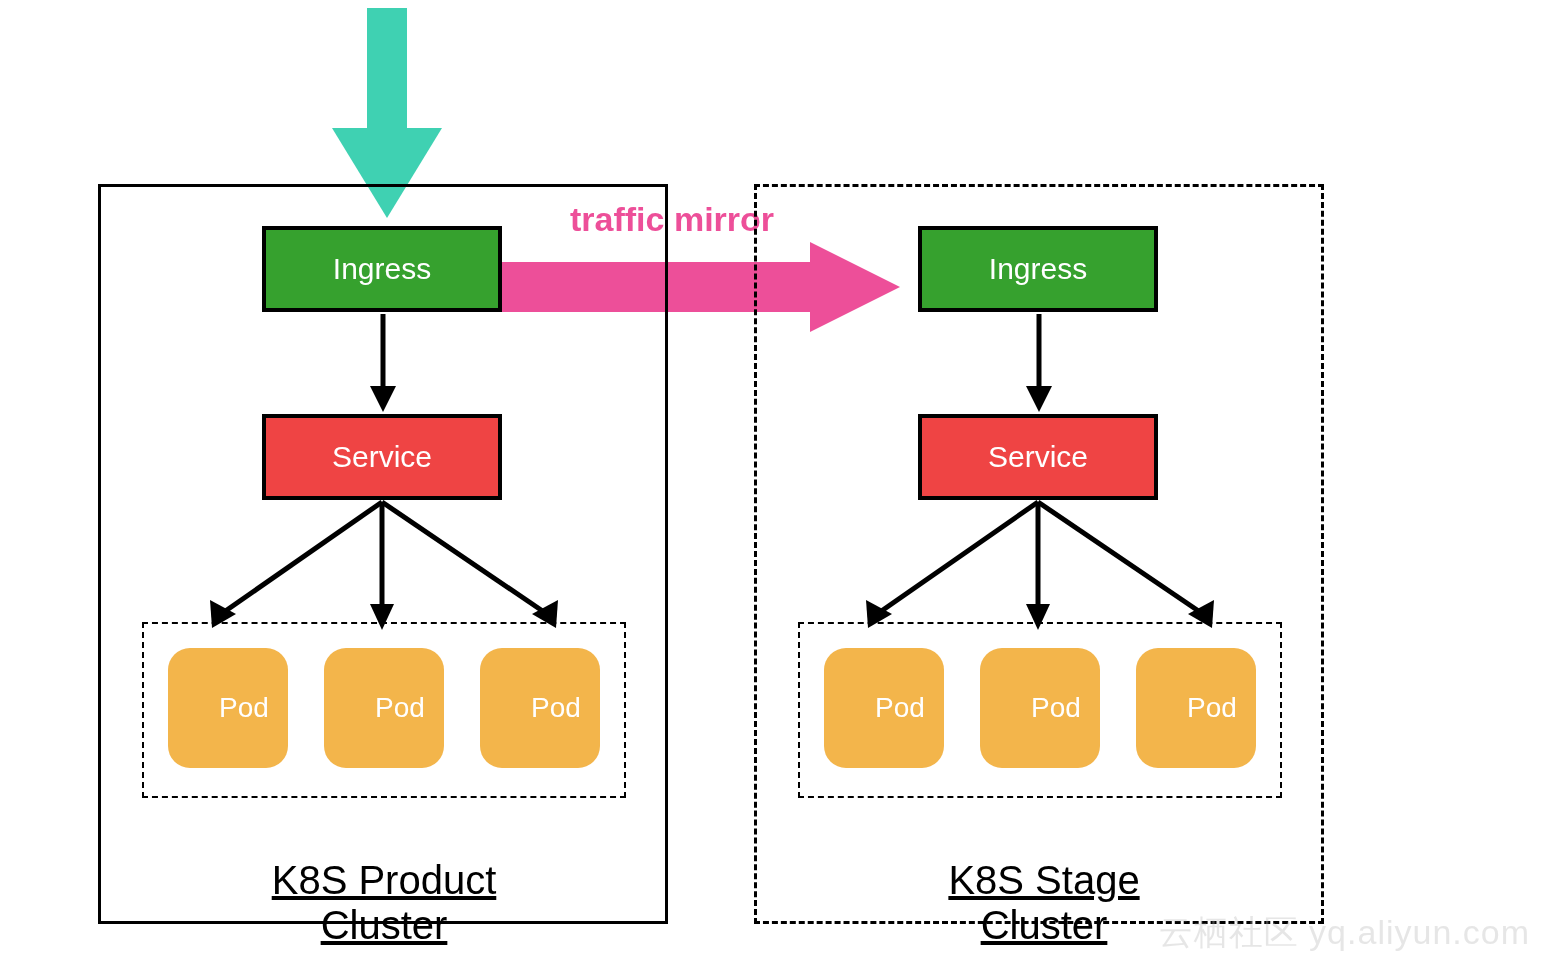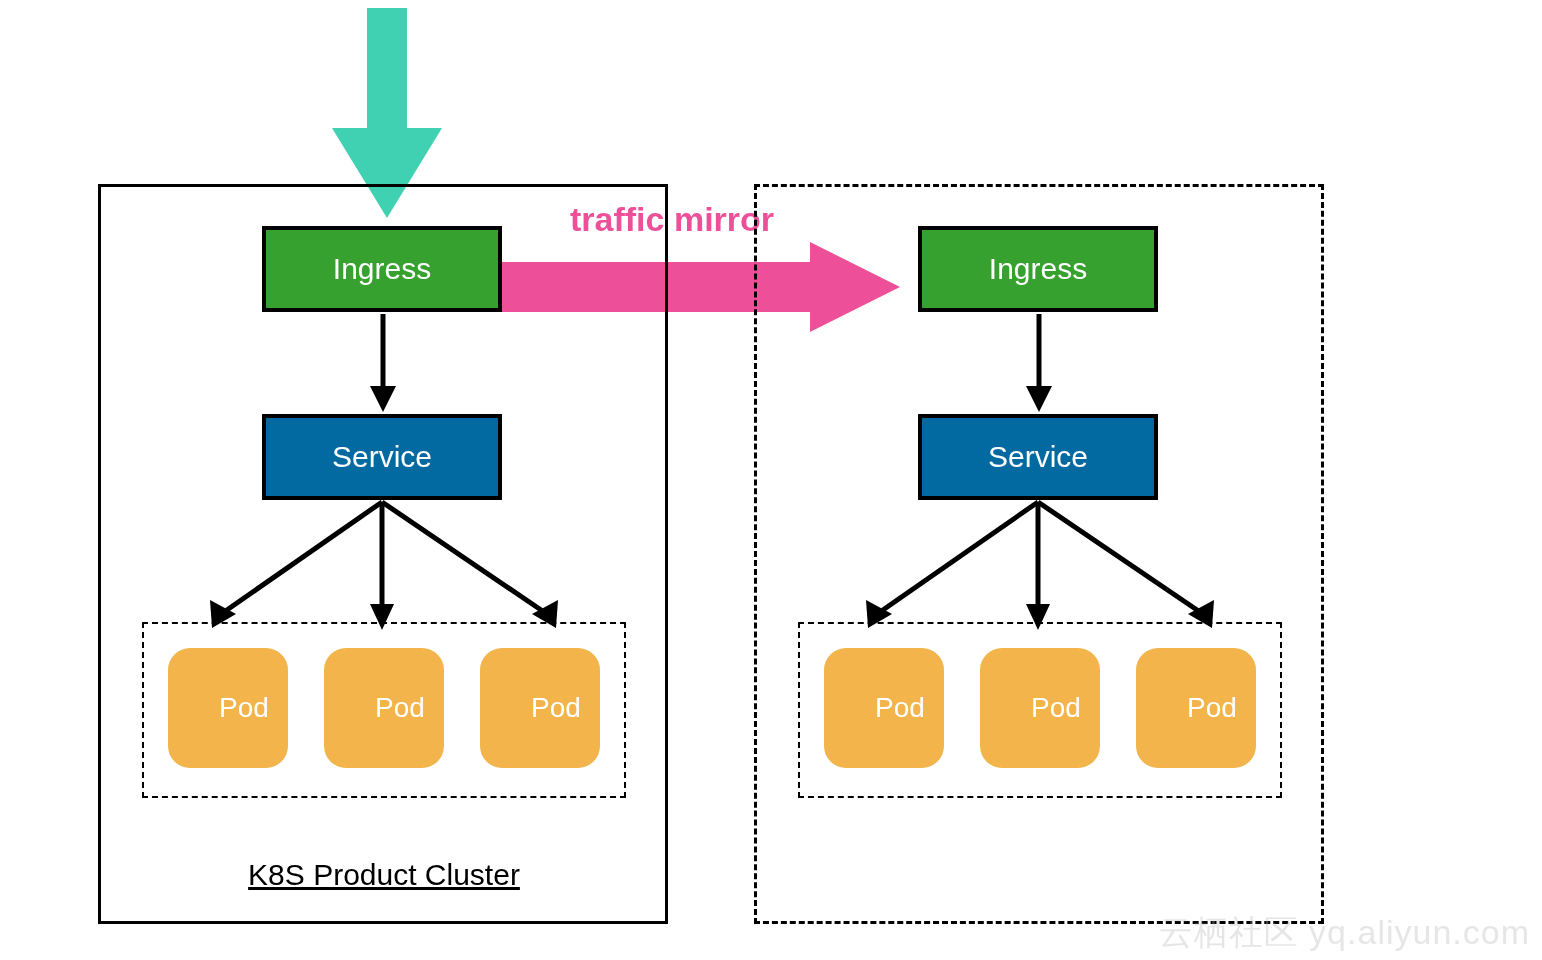"Service" .node.service { background: #0369a1 -> #ef4444 }
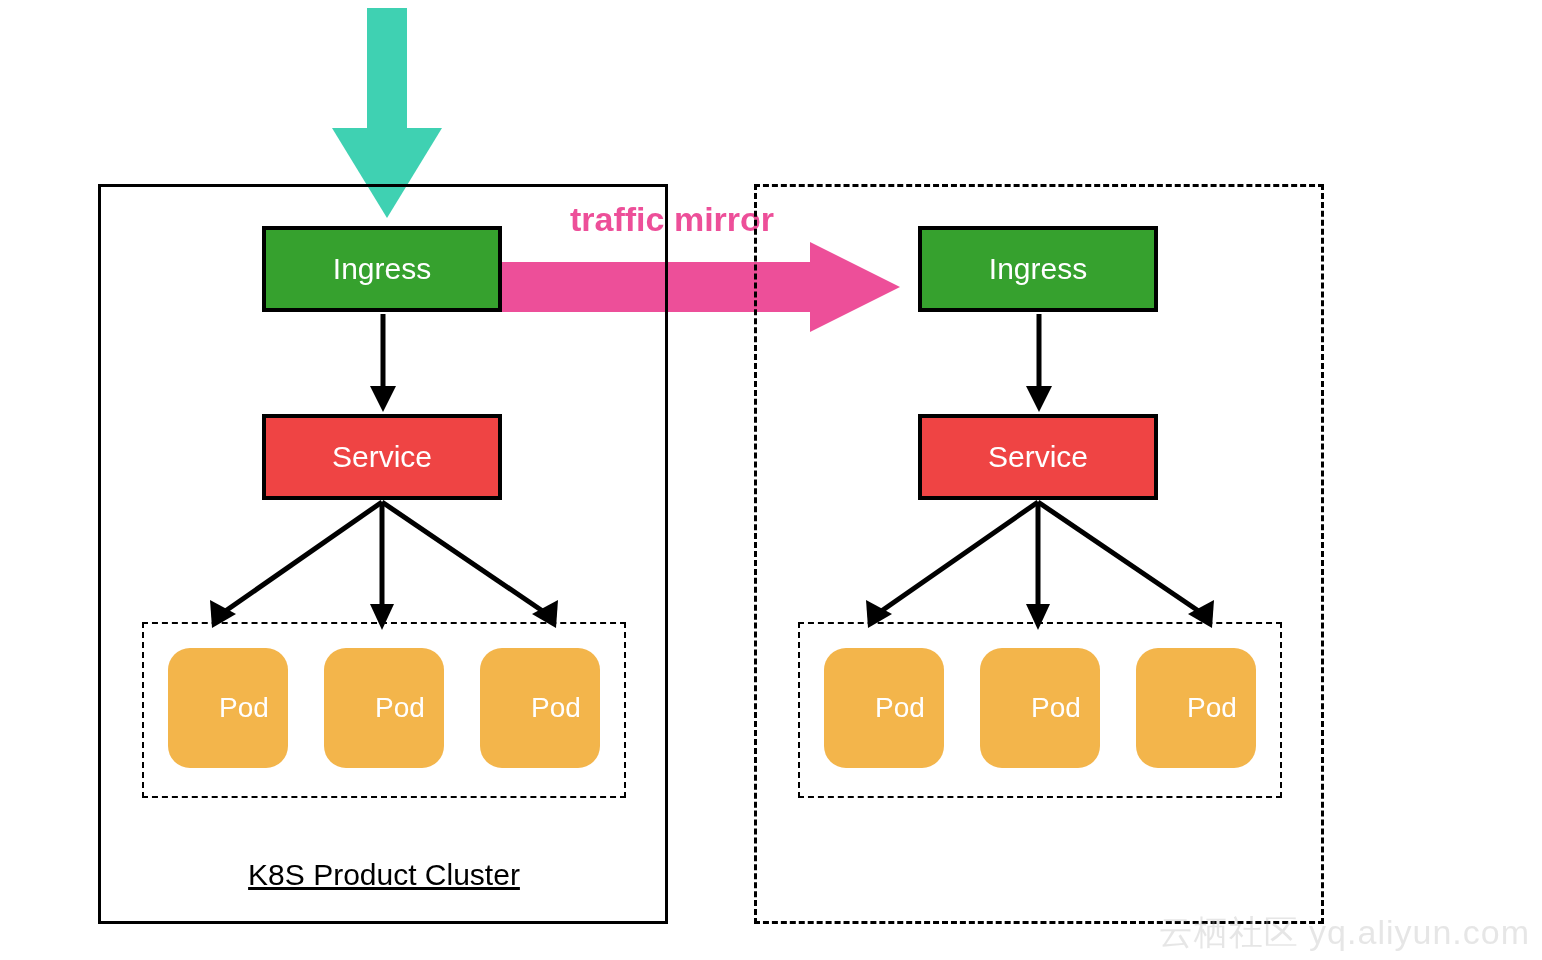"K8S Product Cluster" .cluster-caption { font-size: 30px -> 40px }
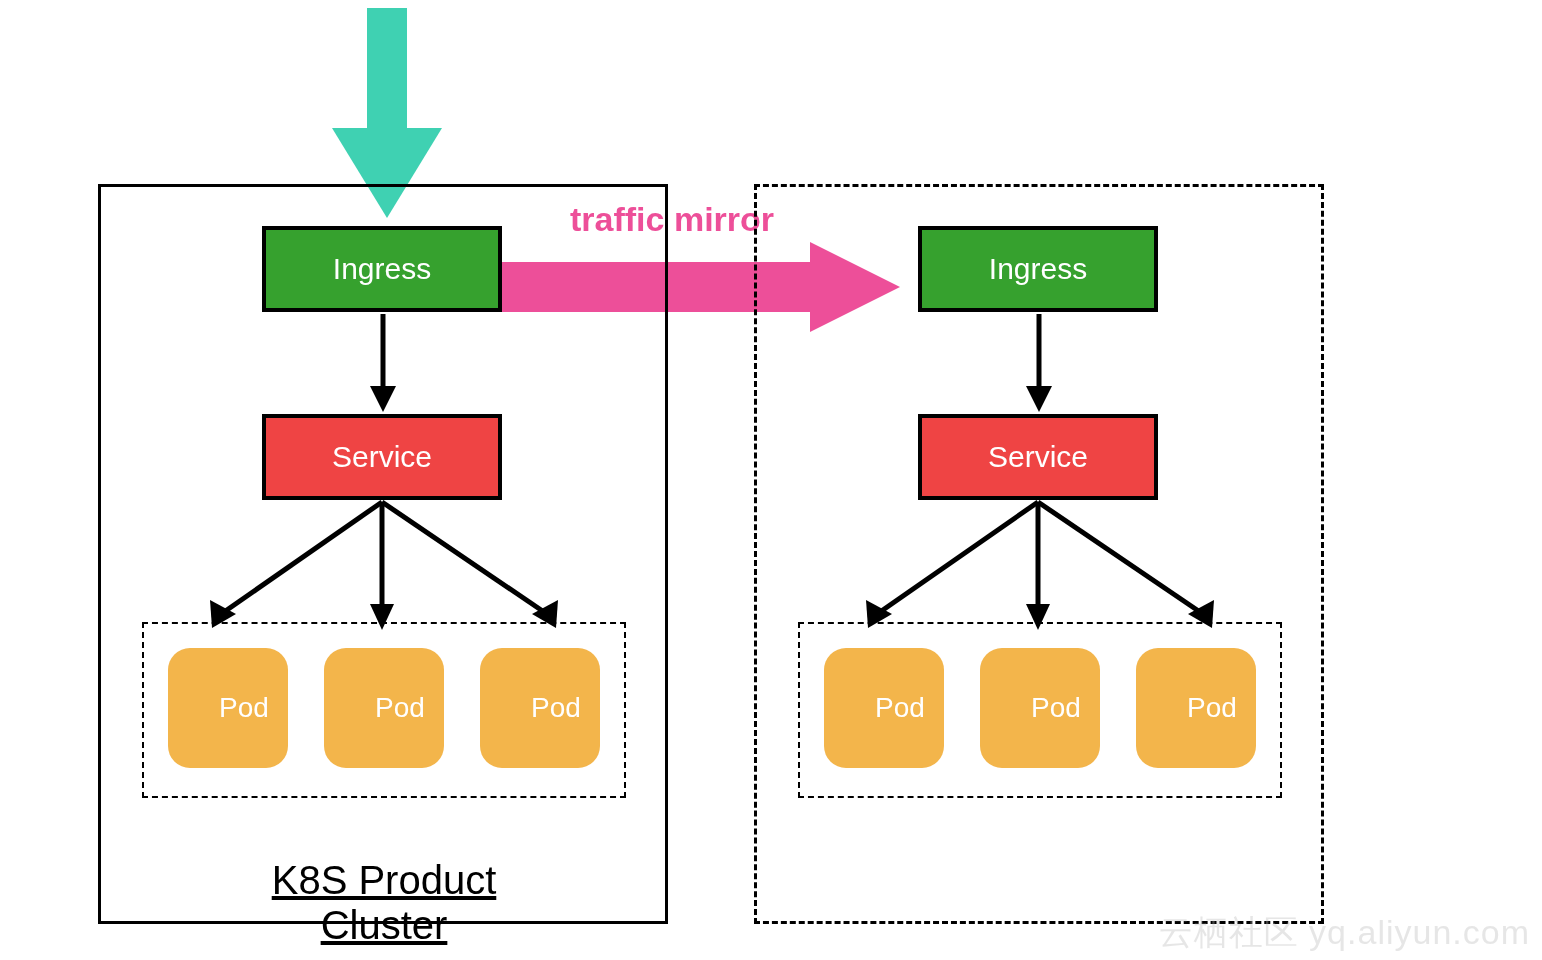"K8S Stage Cluster" div.cluster-caption { html: none -> <div>K8S Stage Cluster</div> }
